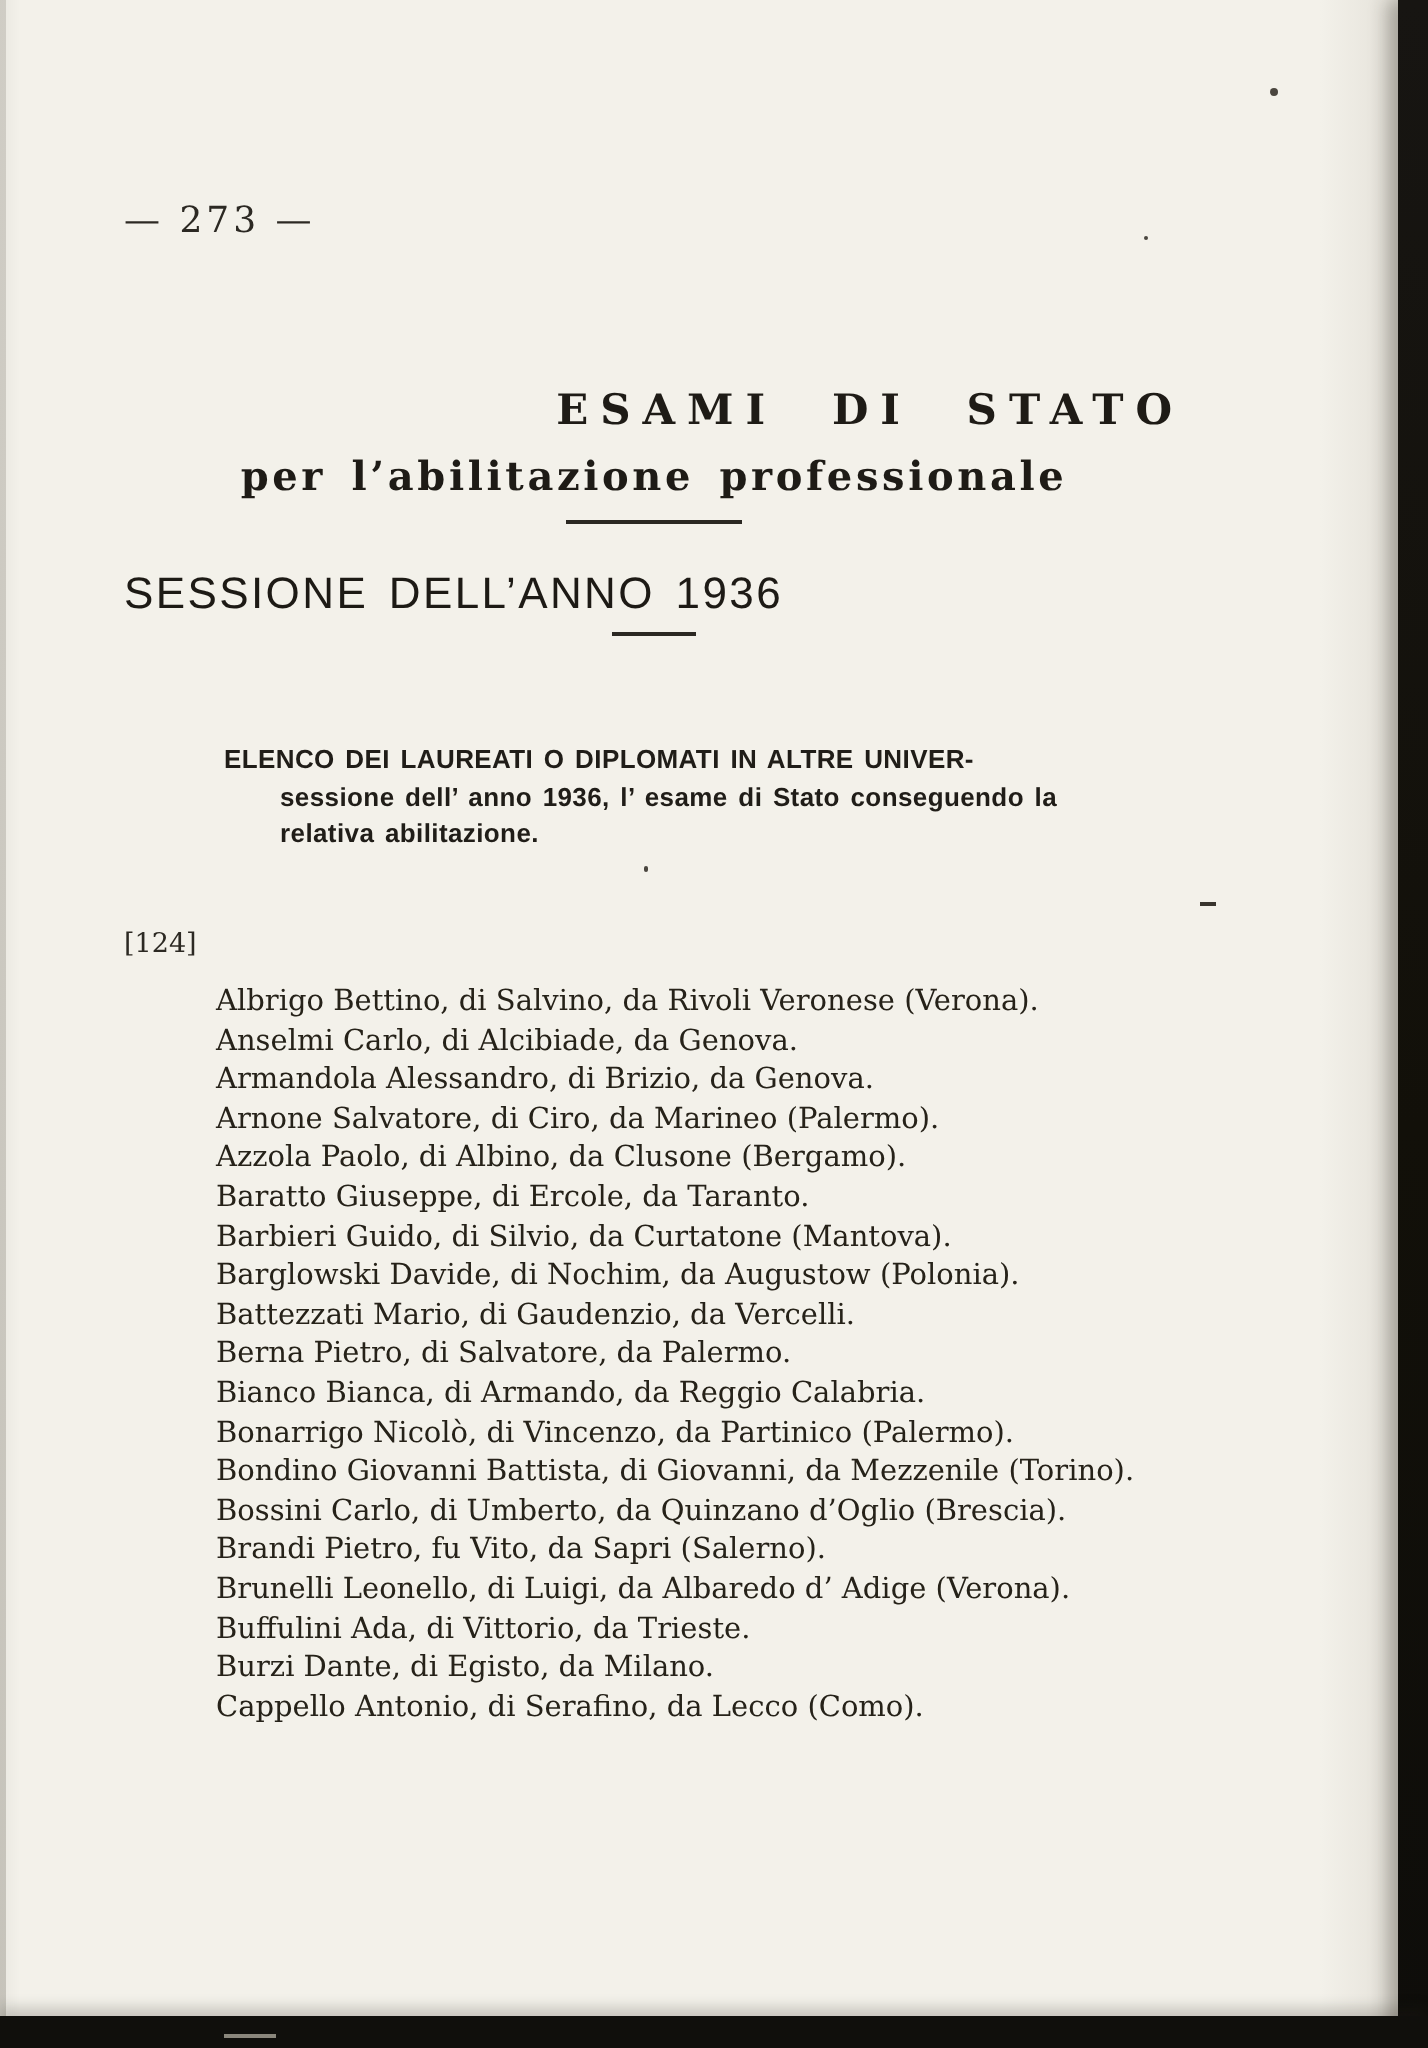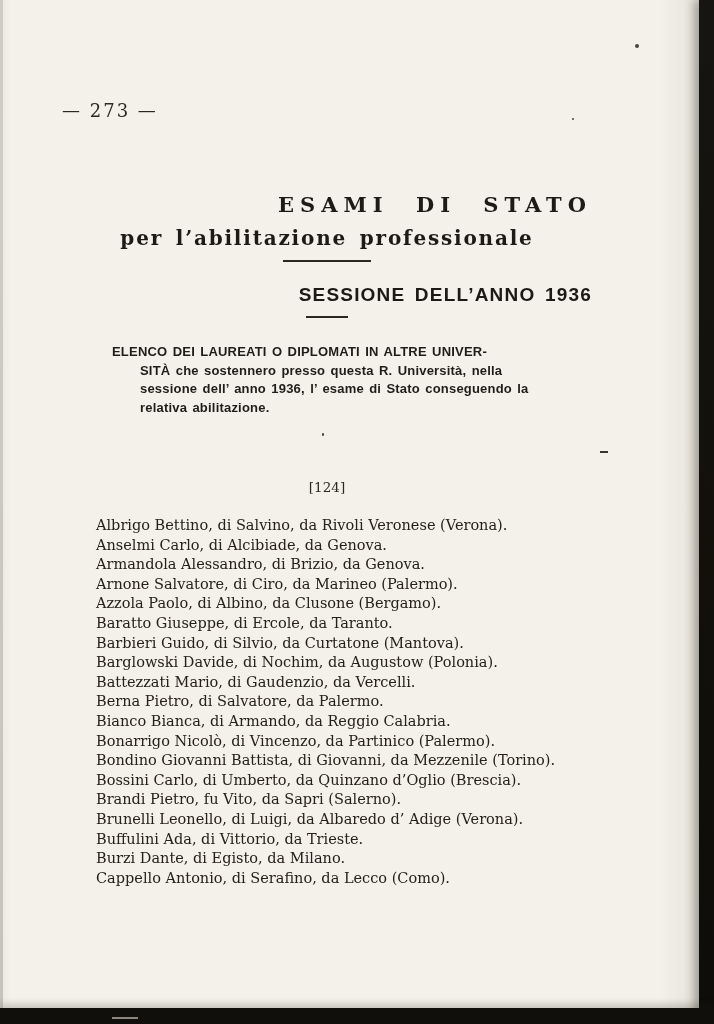"SESSIONE DELL’ANNO 1936" .session { font-size: 19px -> 22px; font-weight: 700 -> 400; text-align: right -> left }
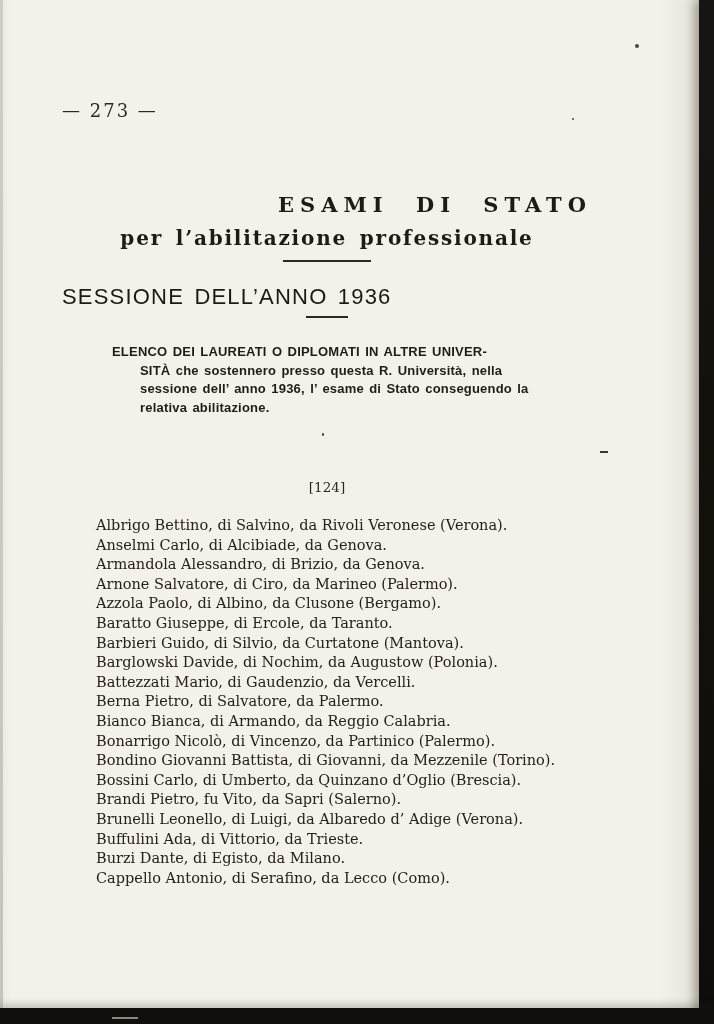"ELENCO DEI LAUREATI O DIPLOMATI" .intro-line.first { margin-top: none -> 28px }
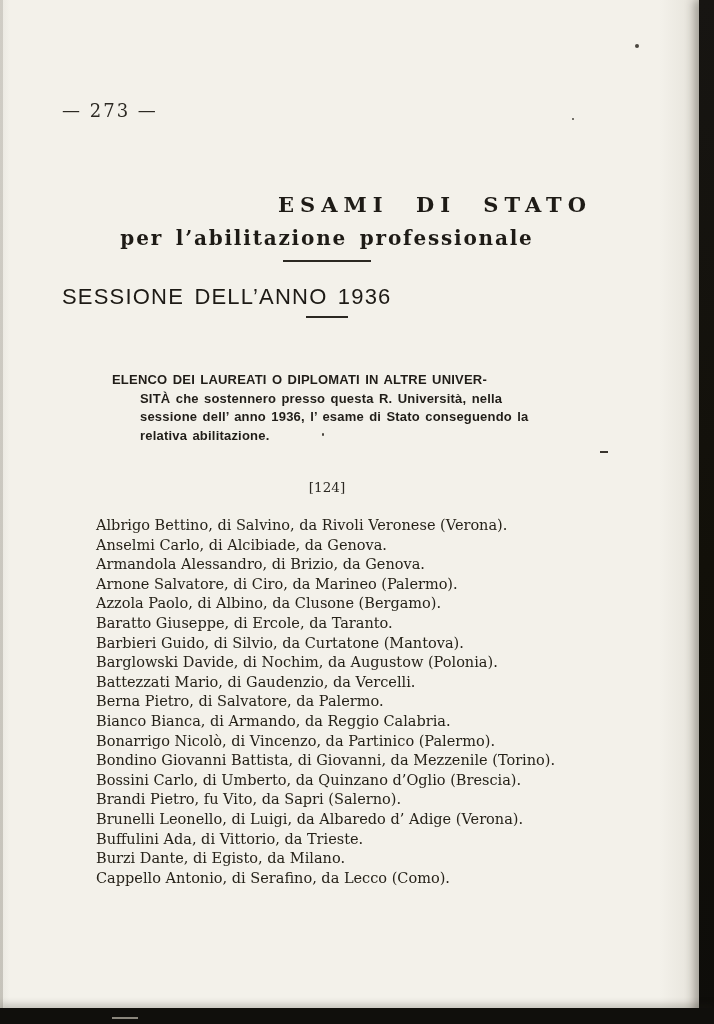"SITÀ che sostennero presso questa" div.intro-line { html: <div>SITÀ che sostennero presso questa R. Università, nella</div> -> none }
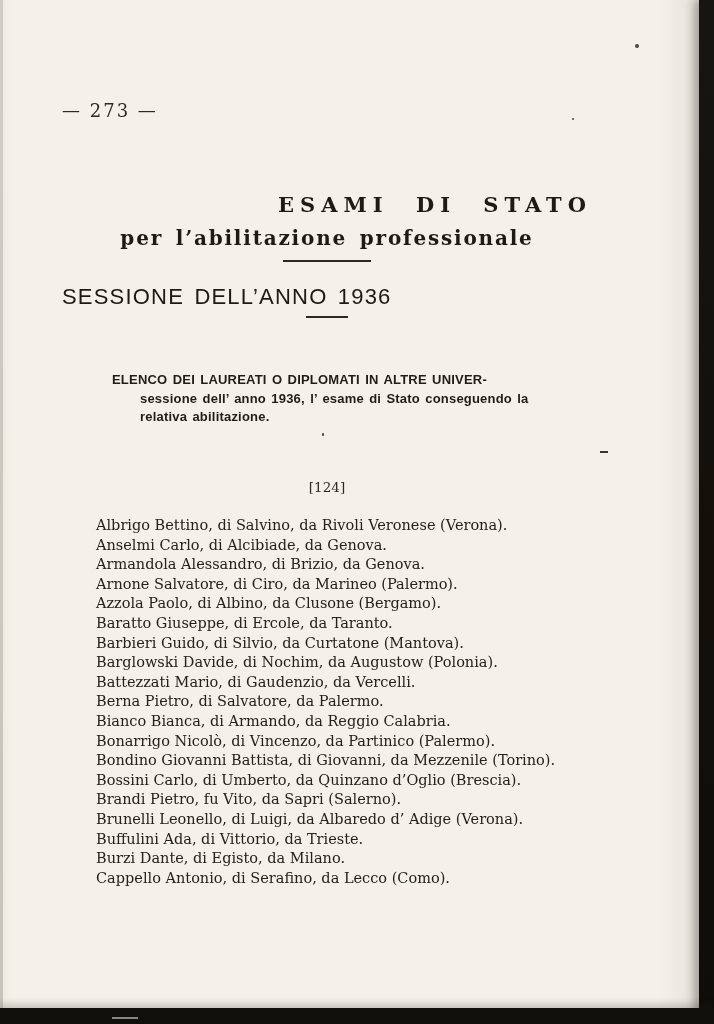"[124]" .section-count { text-align: center -> none; top: 479px -> 464px }
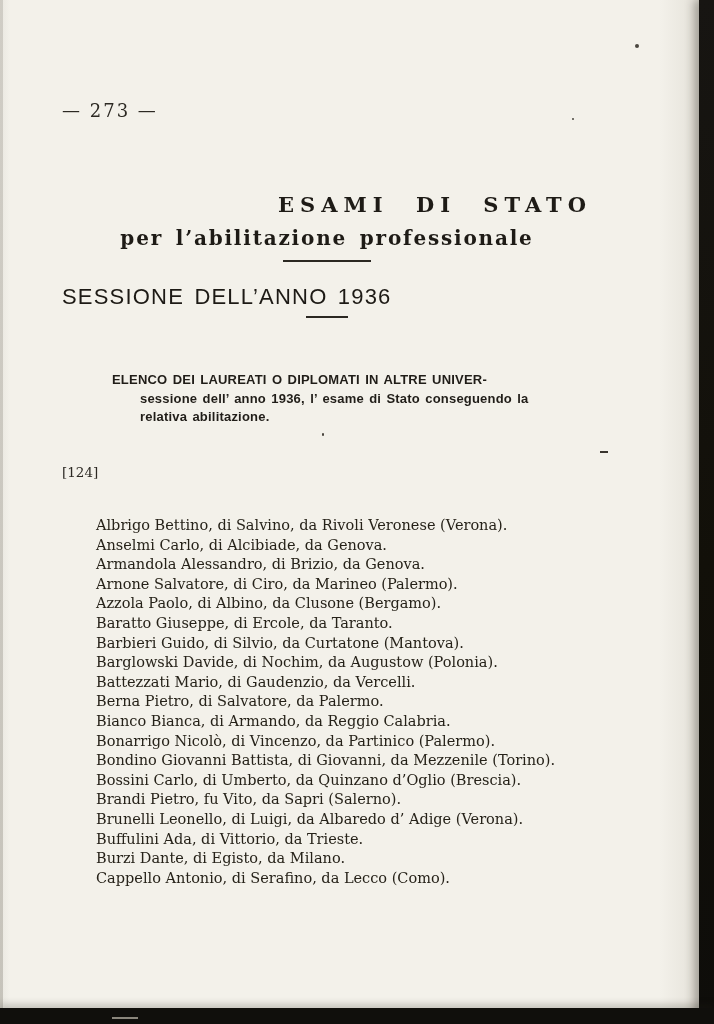"Albrigo Bettino, di Salvino, da" .list { left: 34px -> 46px; margin-top: 24px -> none }
